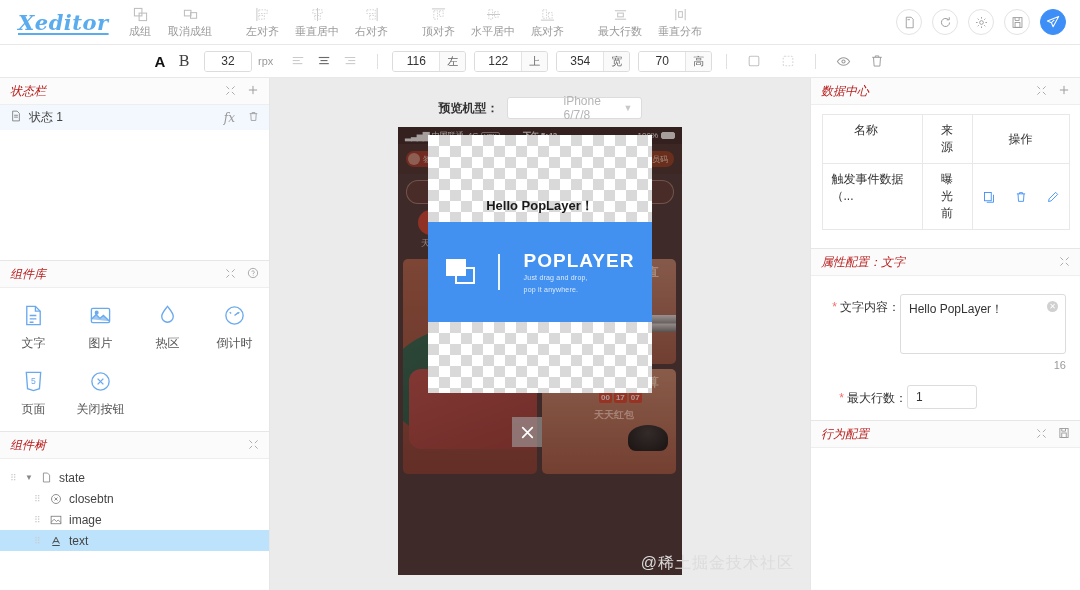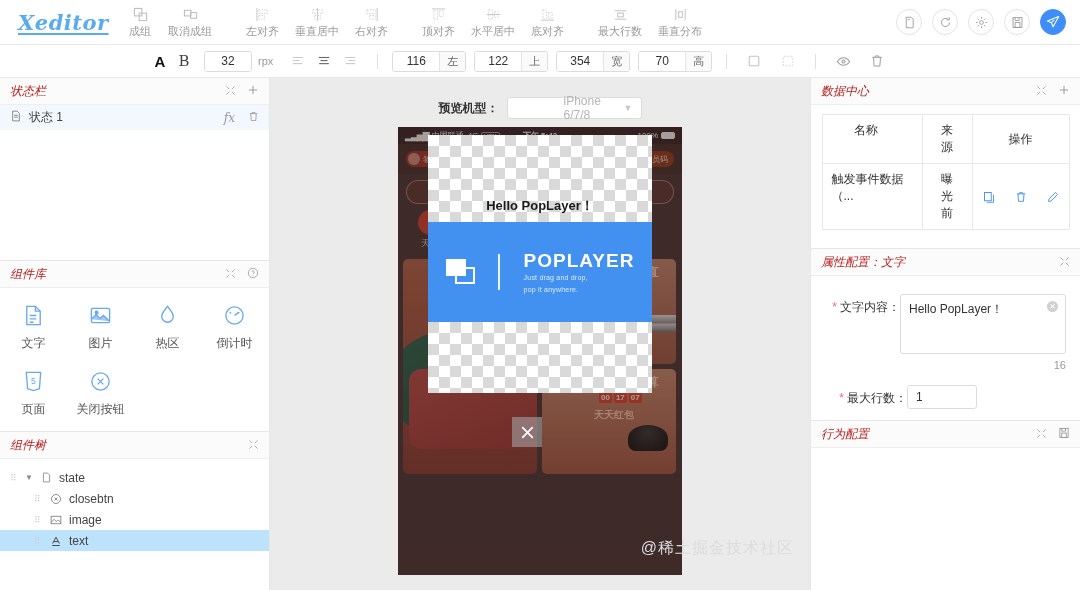"@稀土掘金技术社区" .watermark { bottom: 31px -> 16px }
